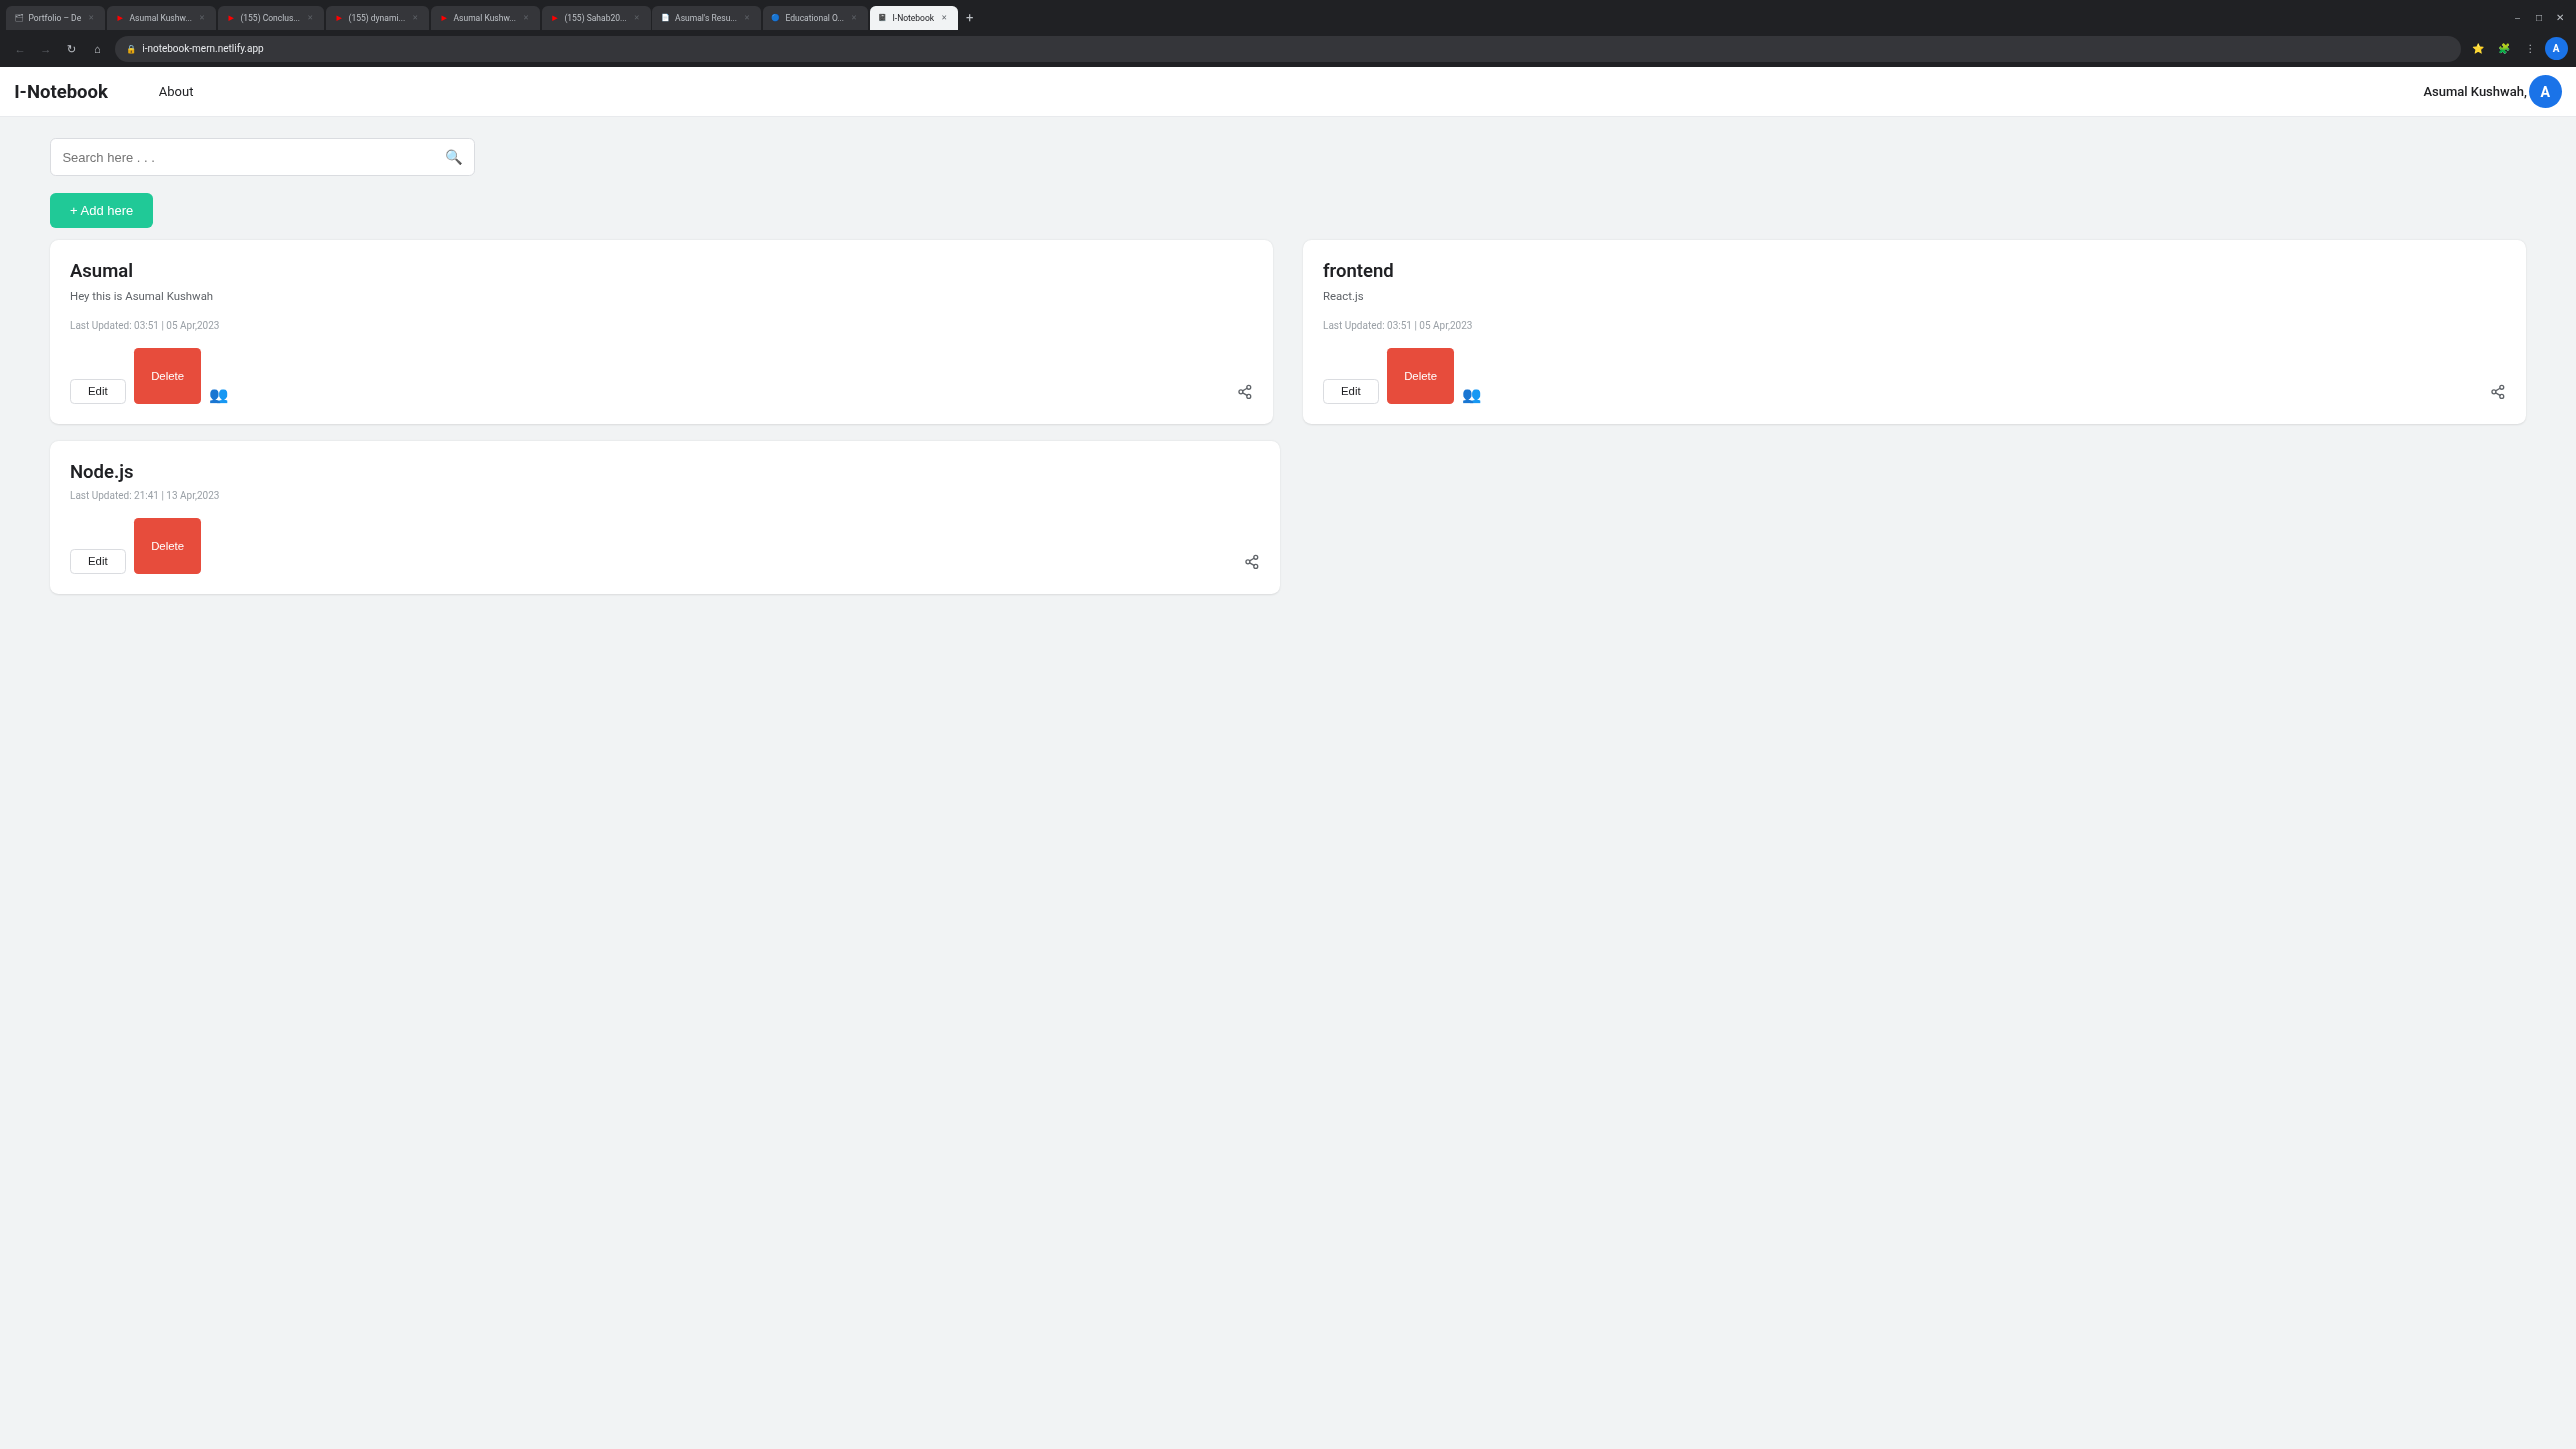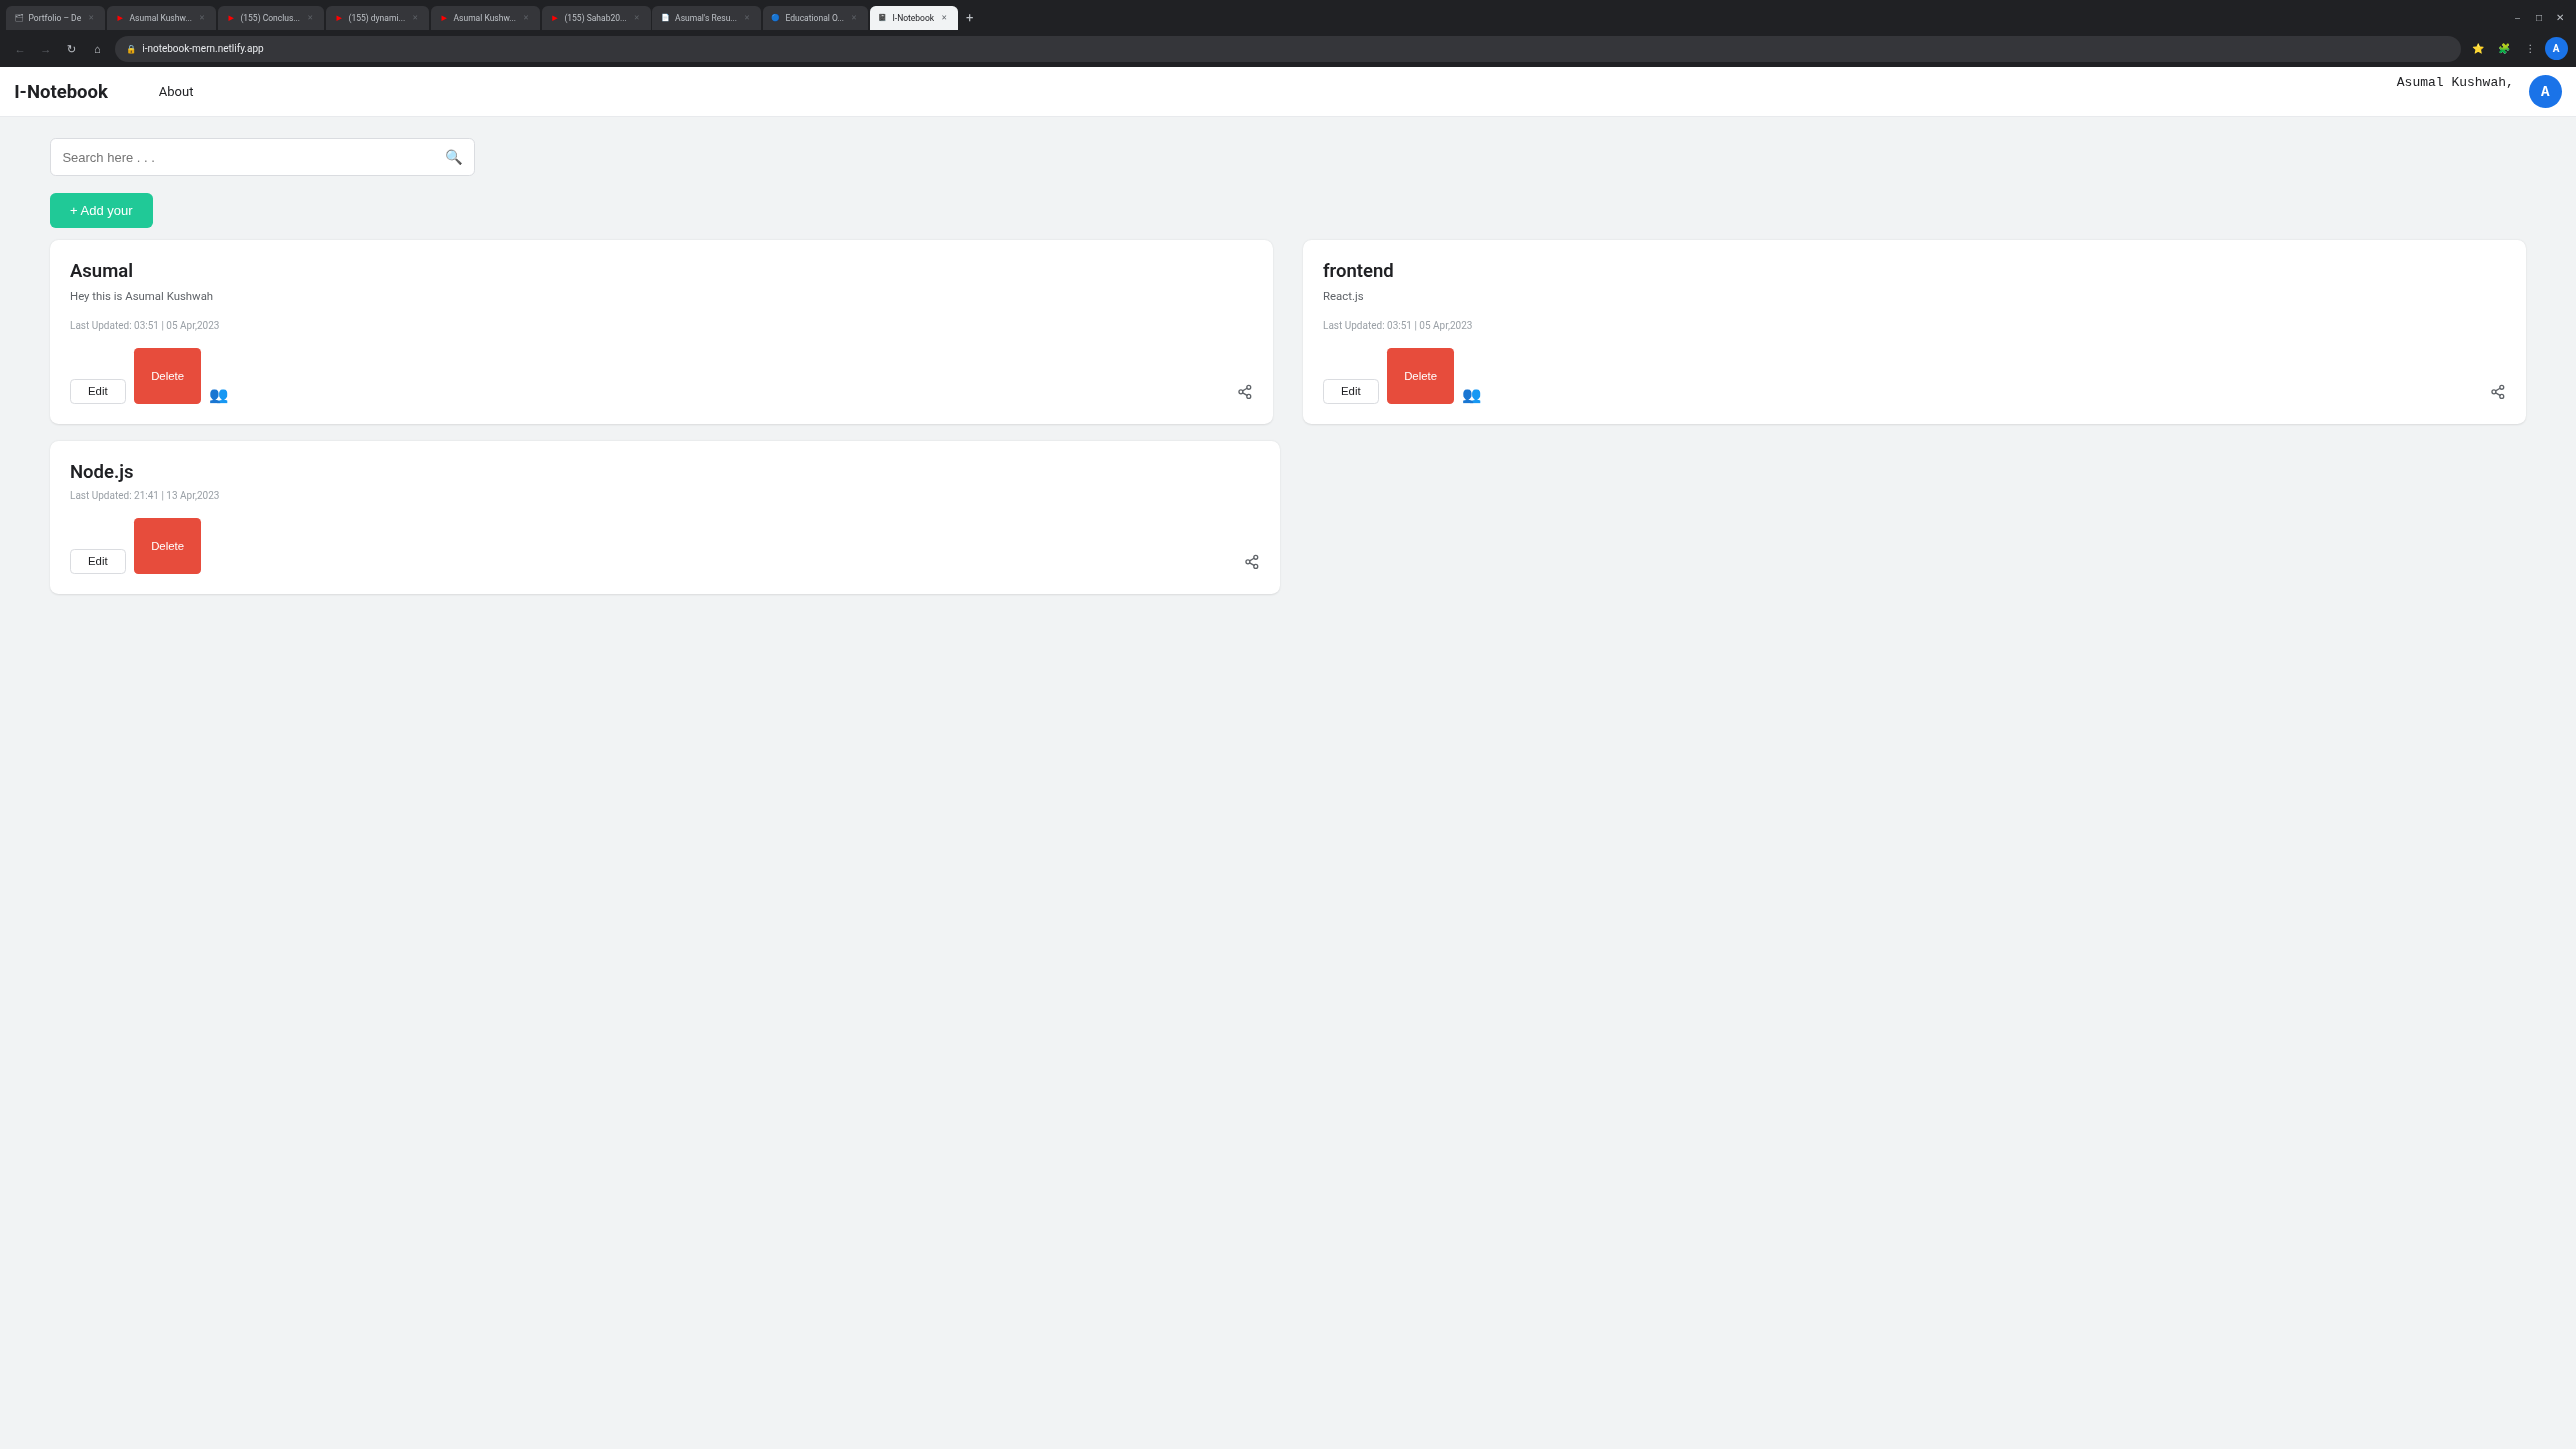"Asumal Kushwah," .navbar-right { align-items: flex-start -> center; font-family: Liberation Mono, monospace -> none; gap: 15px -> 2px }
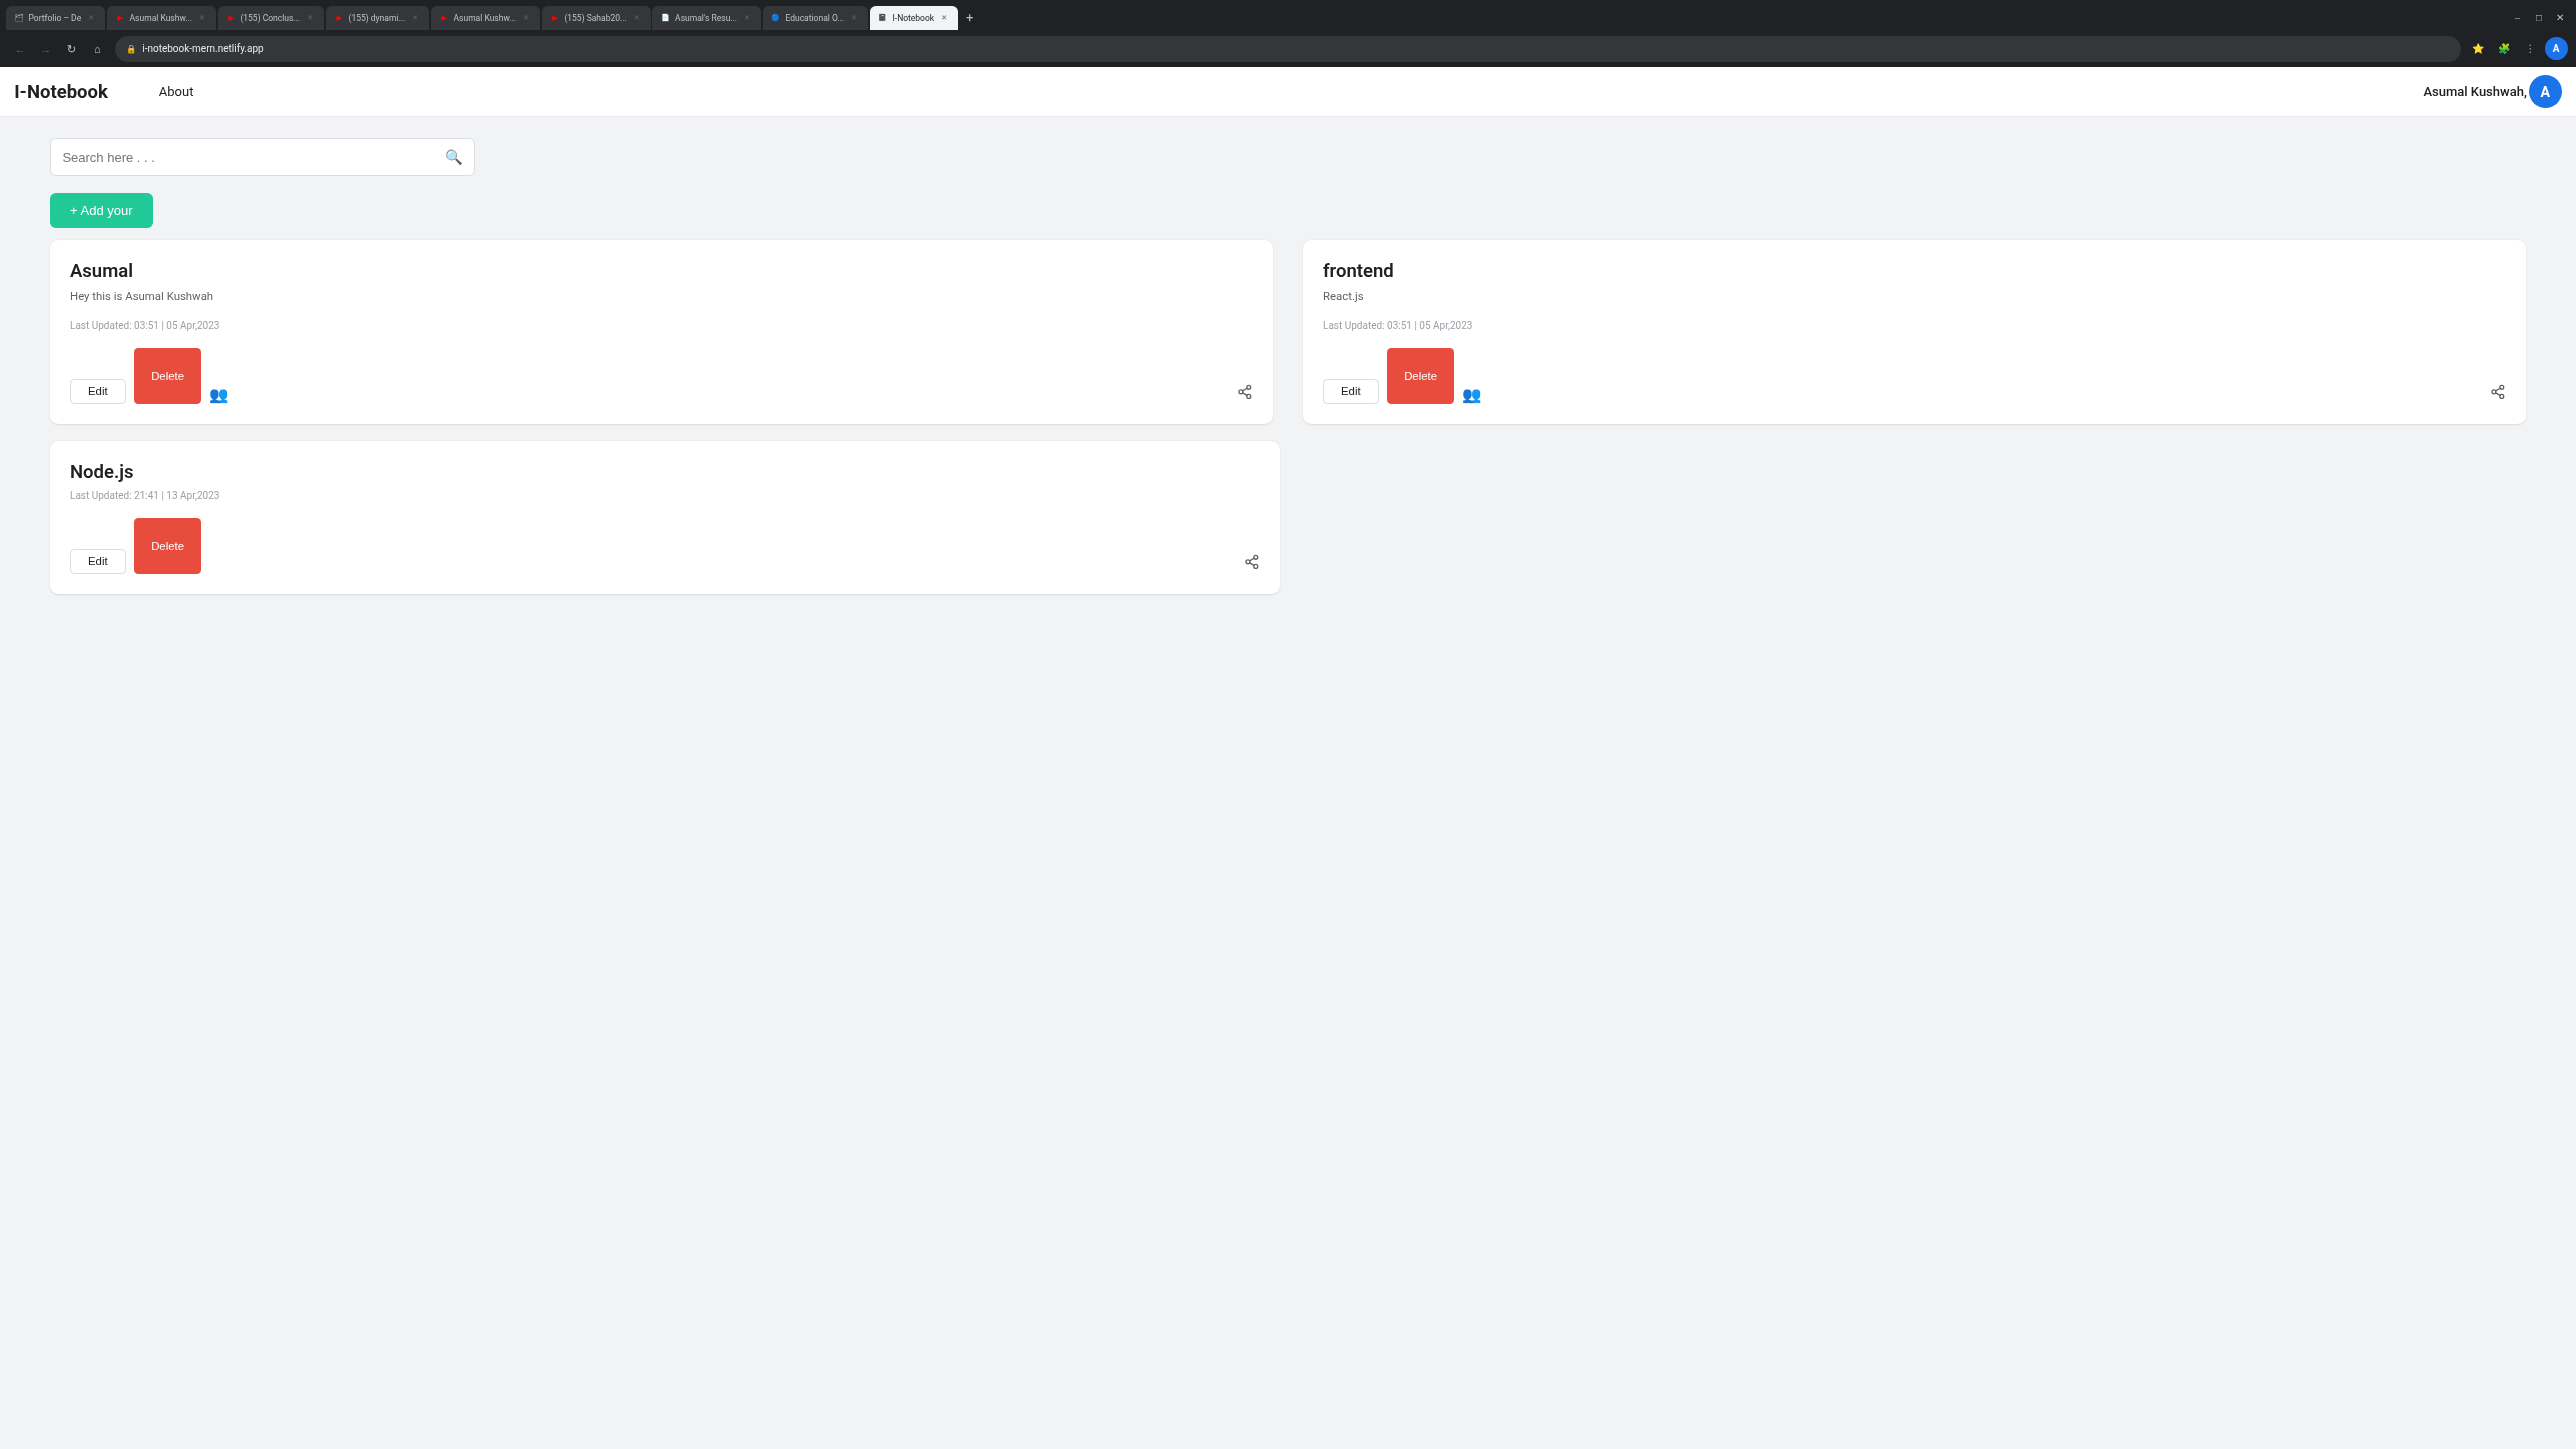"+ Add your" span { text: your -> here }
